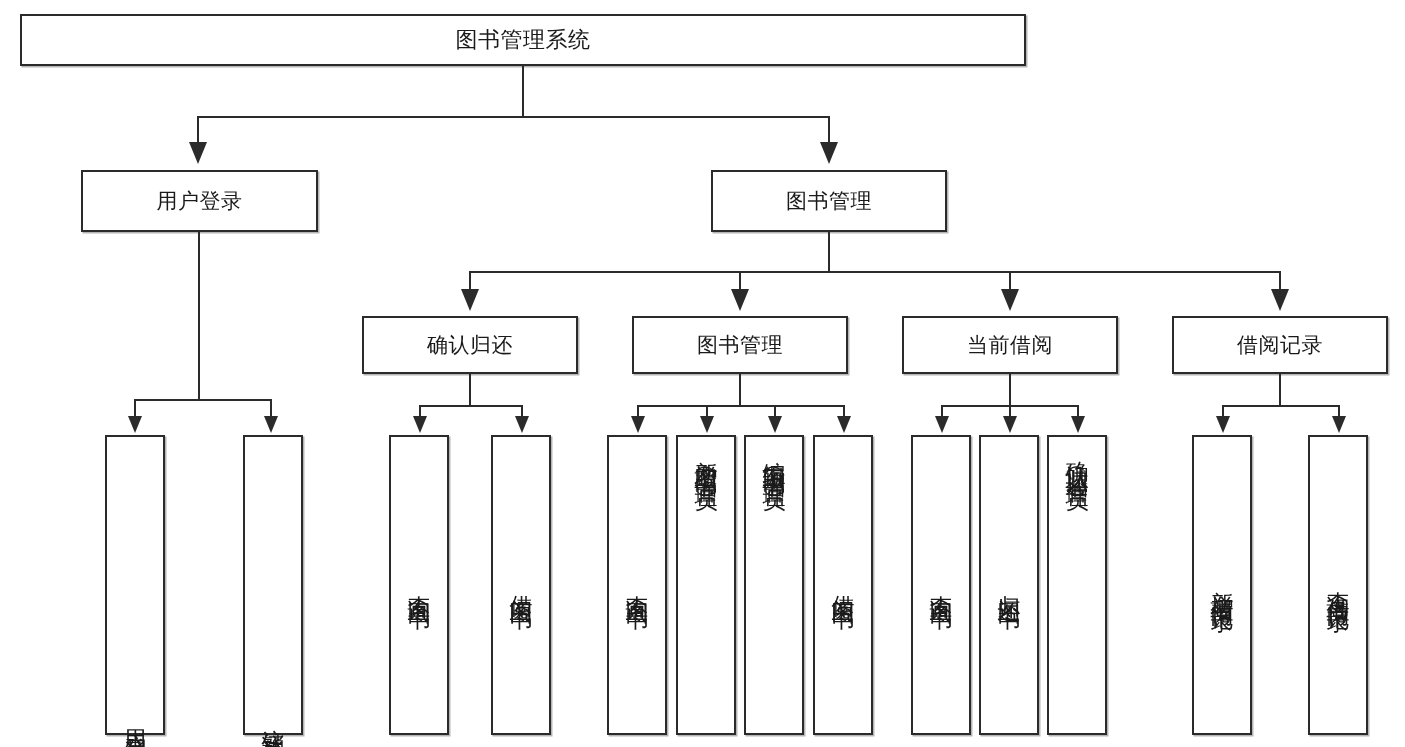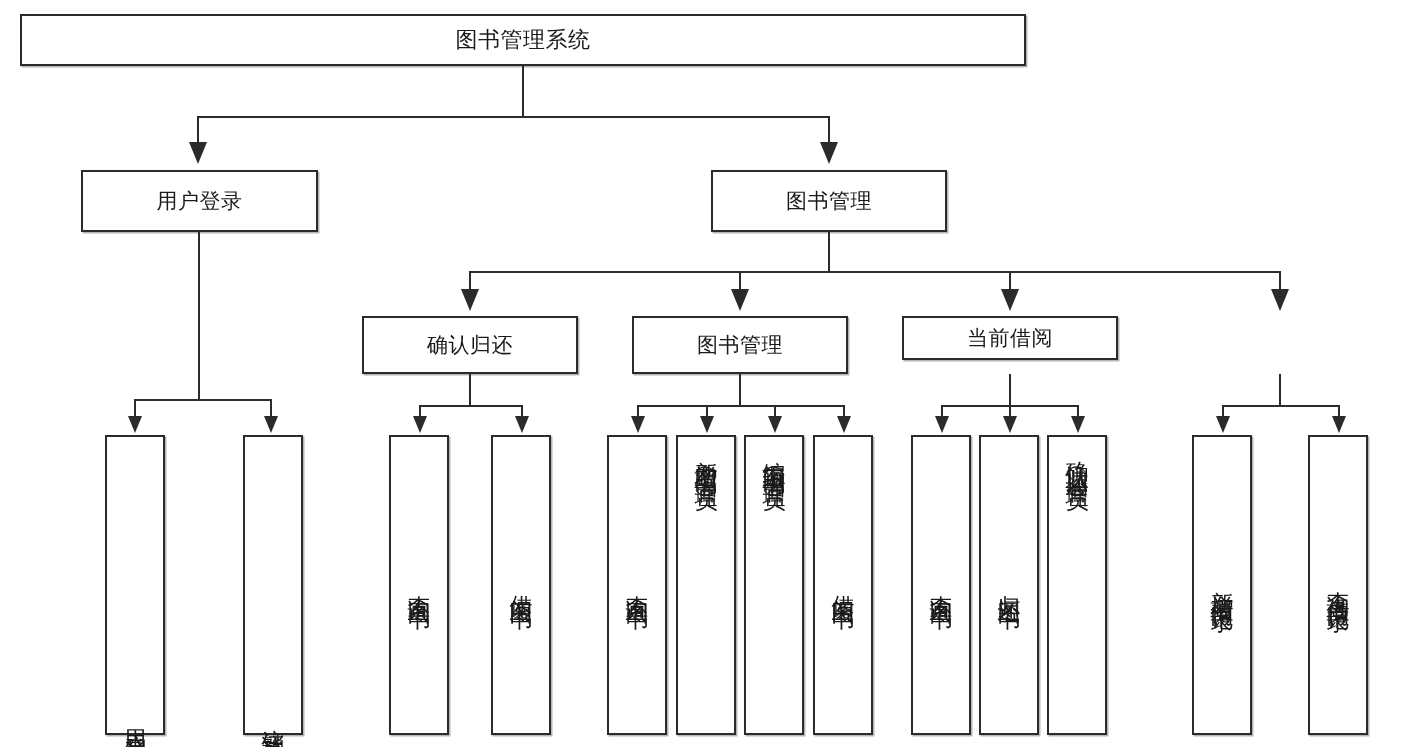"当前借阅" div.node { height: 44px -> 58px }
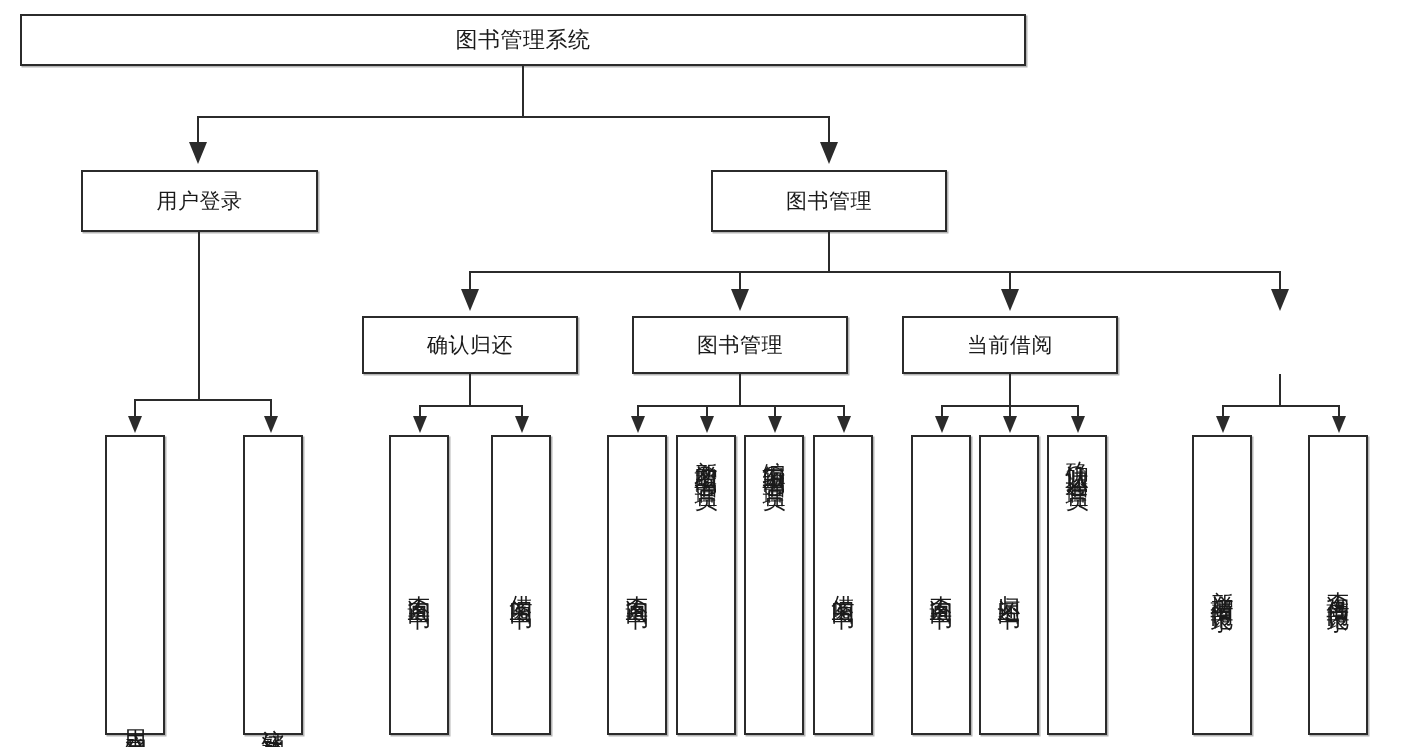"借阅记录" div.node { html: none -> <div> <span>借阅记录</span> </div> }
